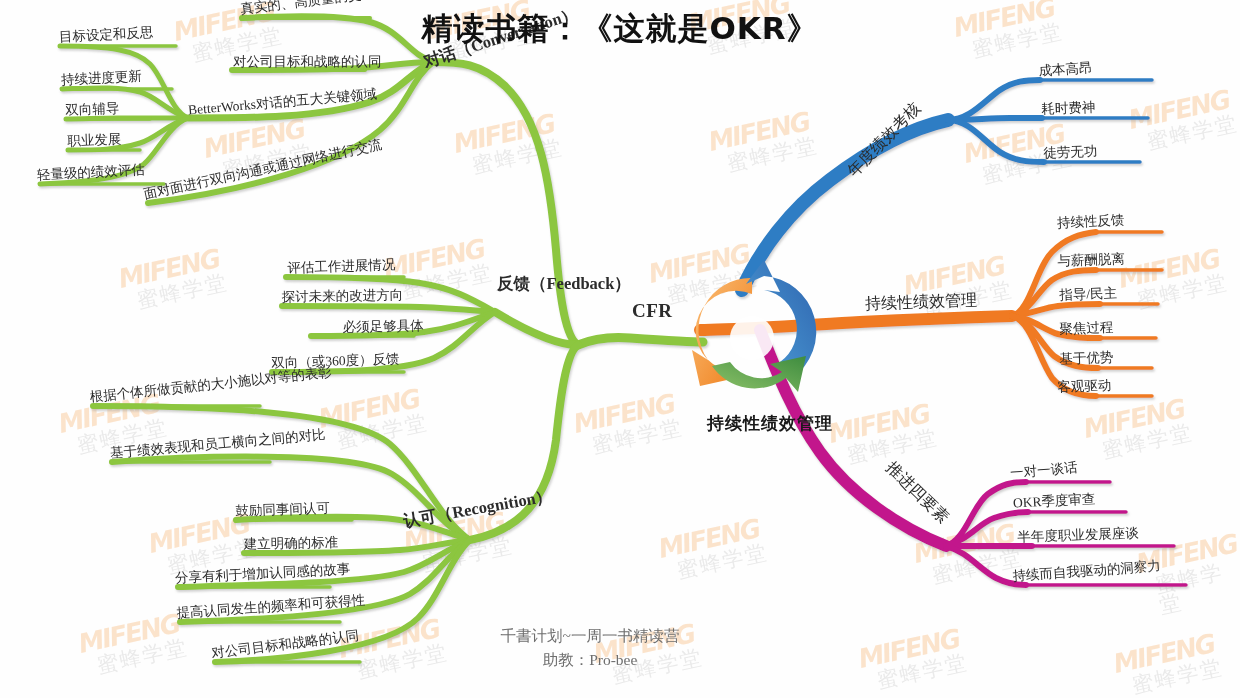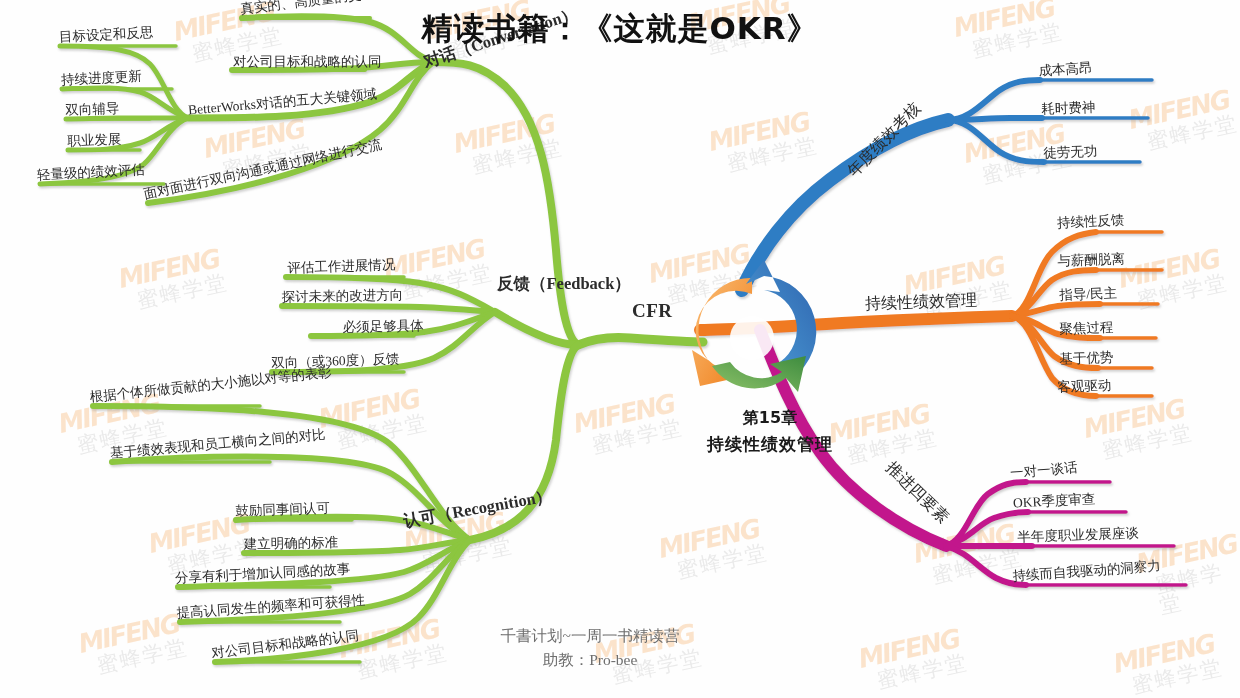"第15章" span.c1 { html: <span>第15章</span> -> none }
